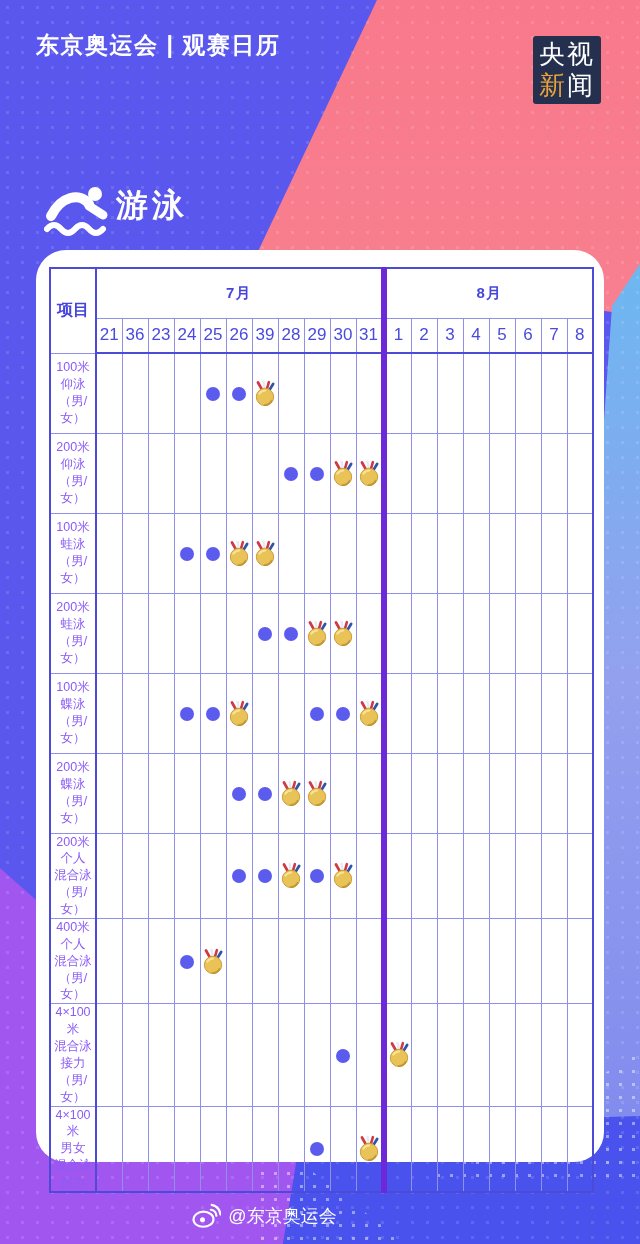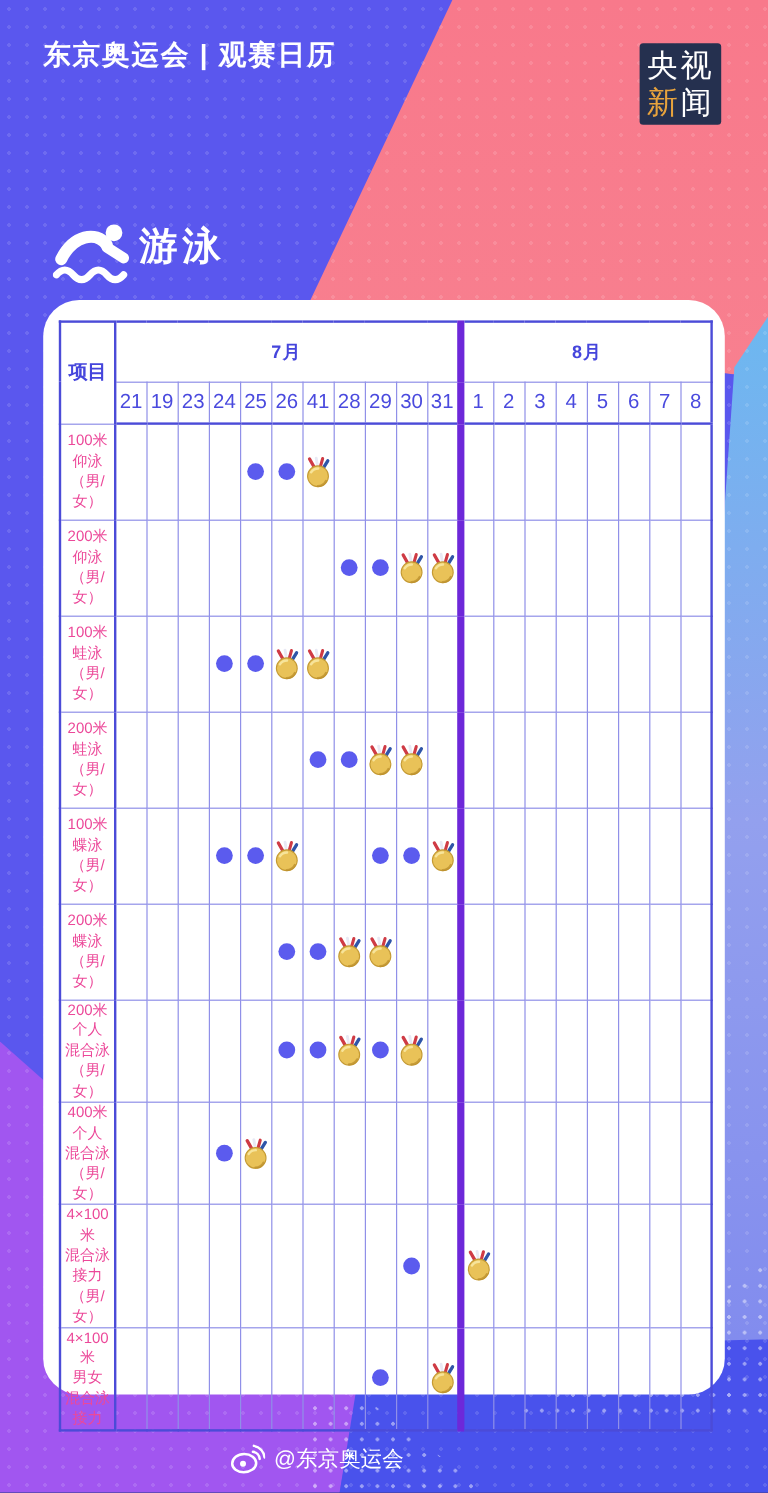"19" th.day { text: 19 -> 36 }
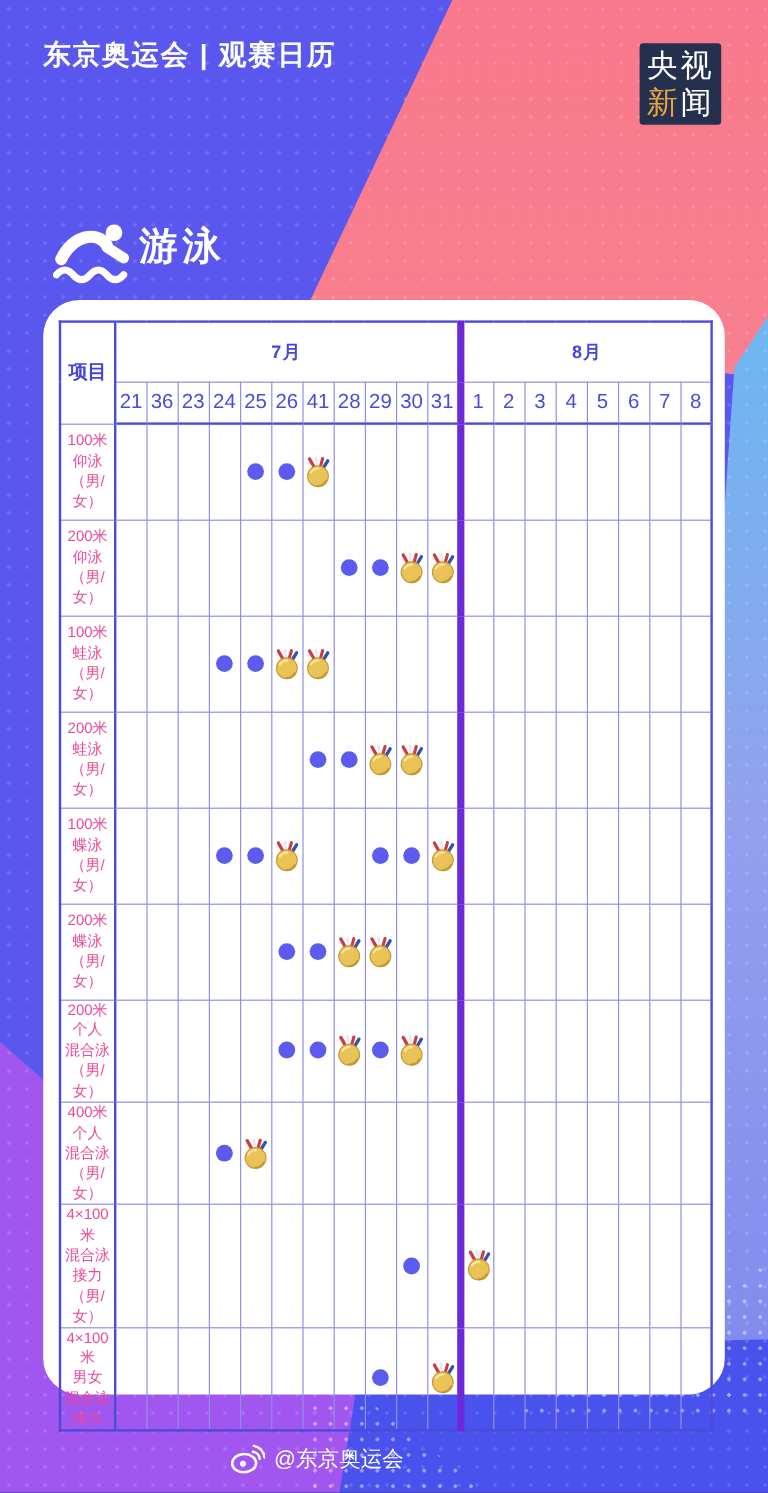"41" th.day { text: 41 -> 39 }
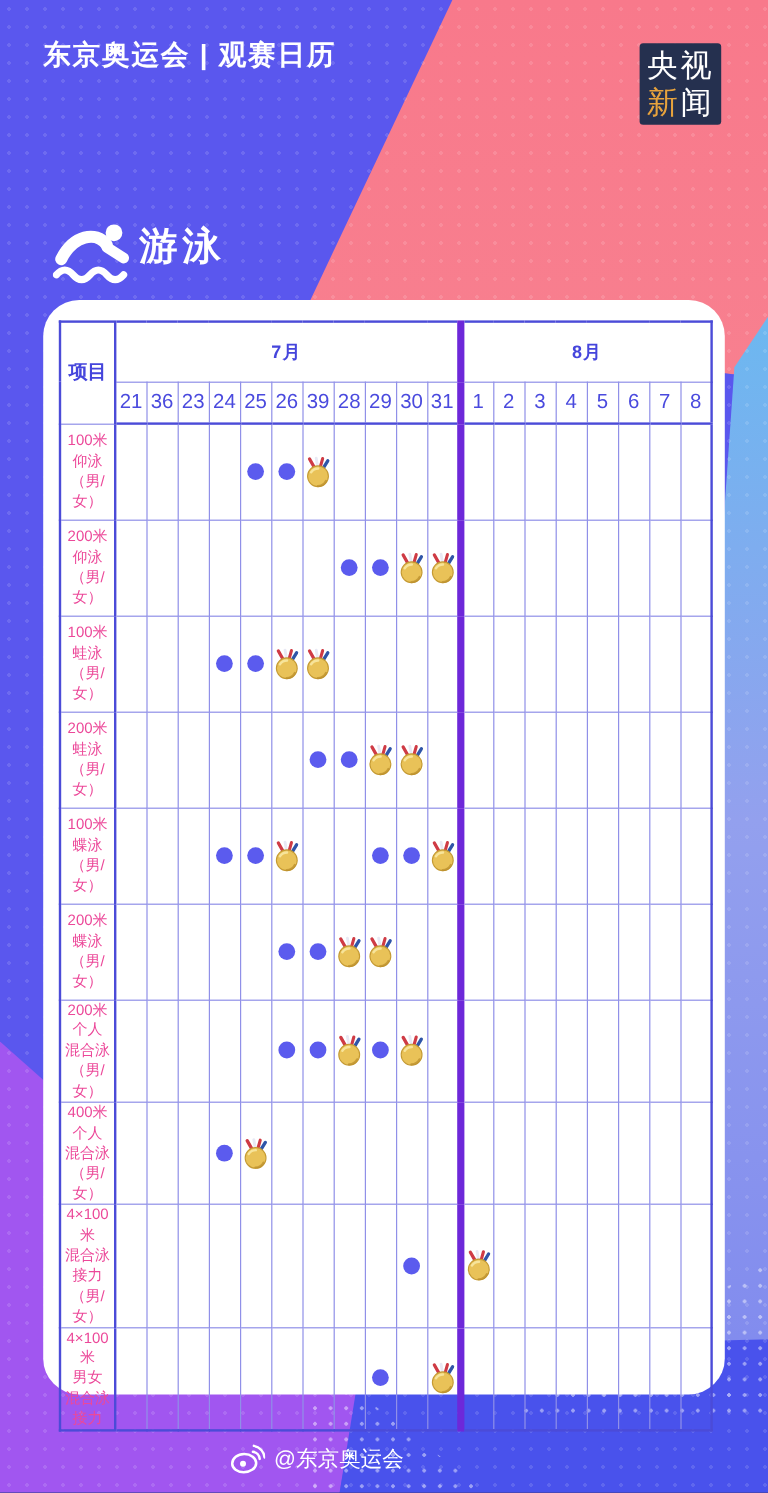"100米" th.label { color: #ec4899 -> #8b5cf6 }
